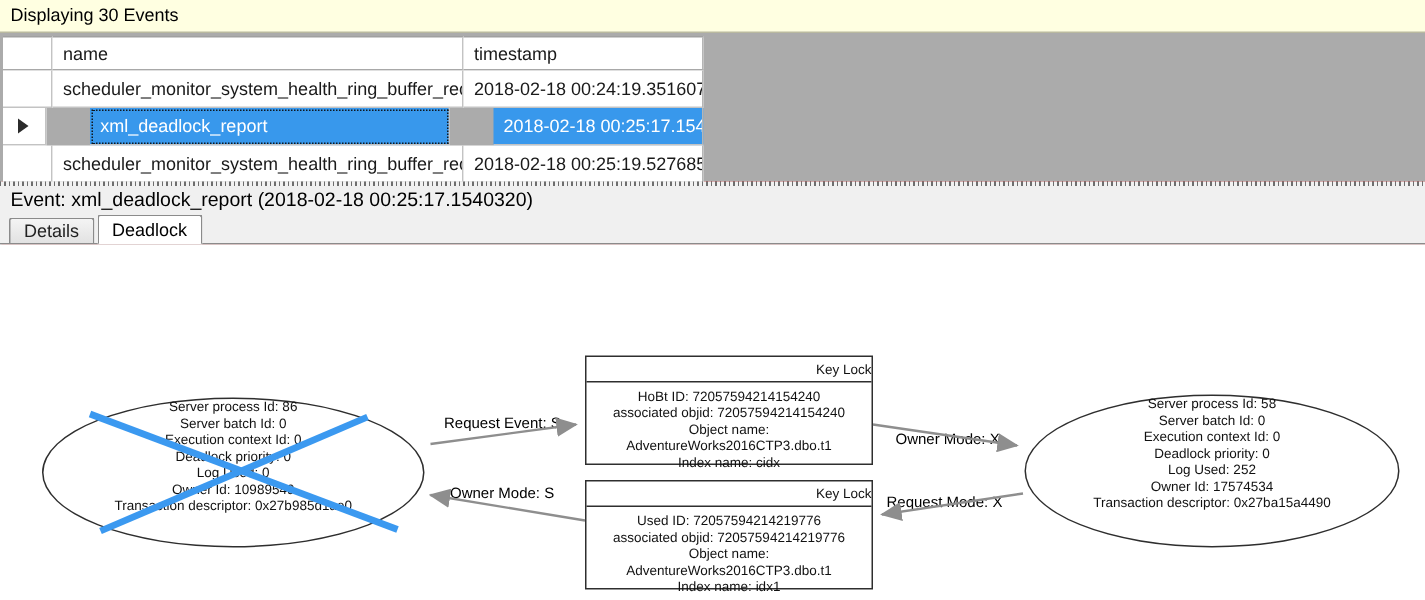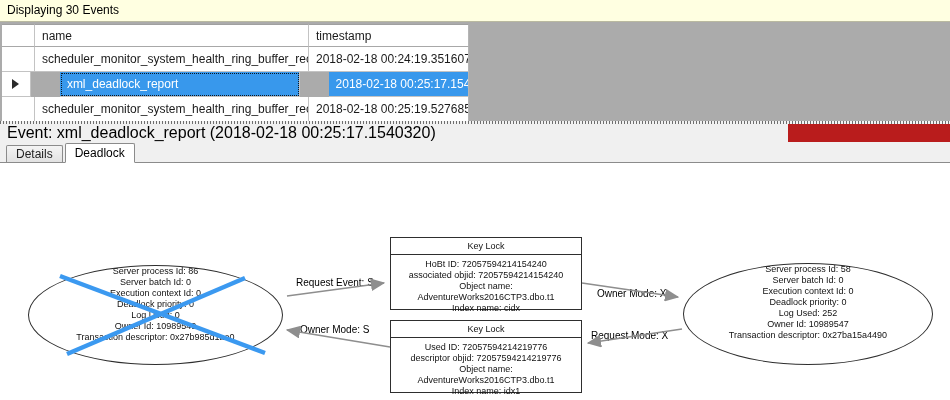"Event: xml_deadlock_report (2018-02-18" .event-bar { font-size: 16px -> 13px; width: 788px -> 950px }
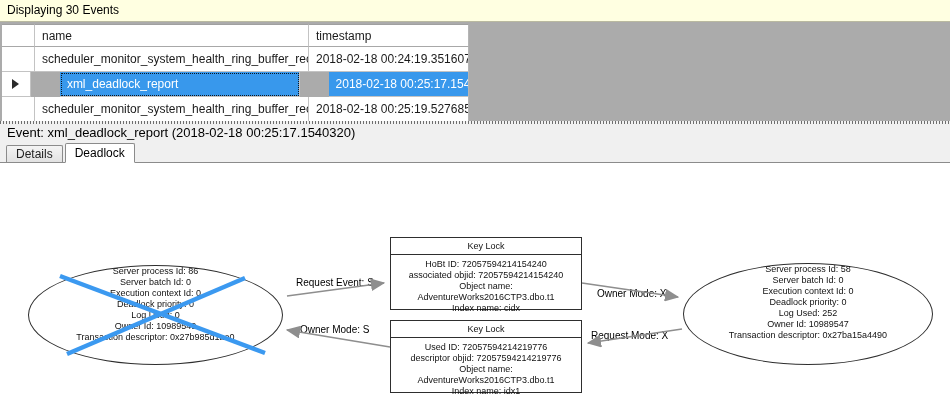"Key Lock" .lock-title { text-align: center -> right }
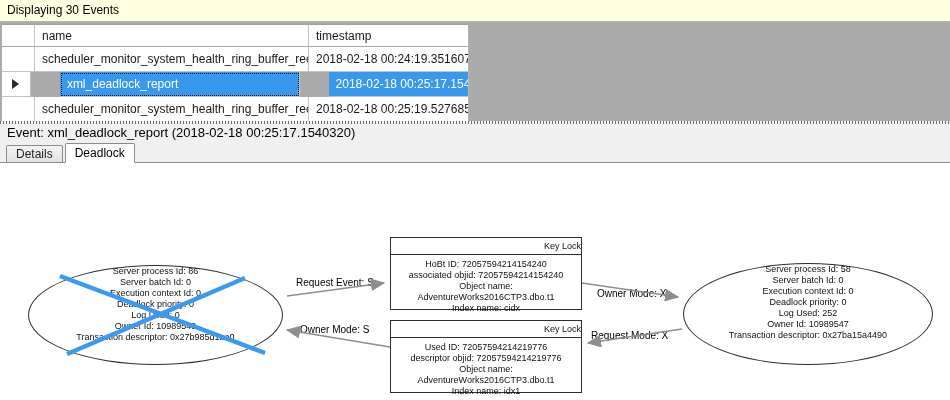"Owner Id: 10989547" div { text: 10989547 -> 17574534 }
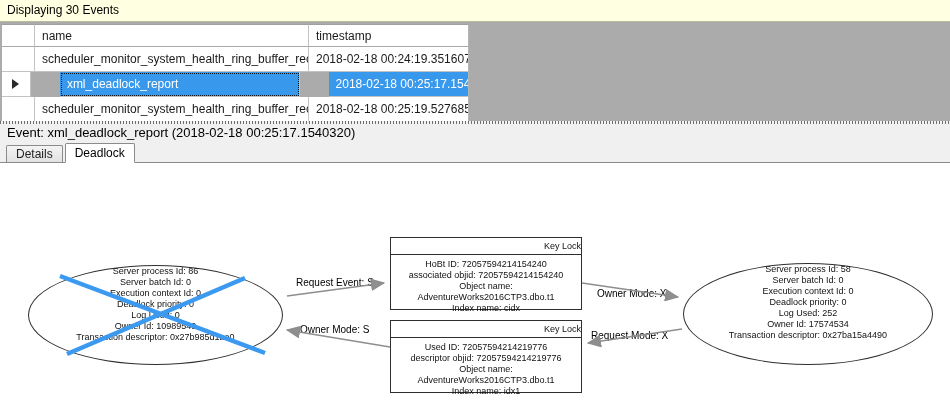"descriptor objid: 72057594214219776" div { text: descriptor -> associated }
